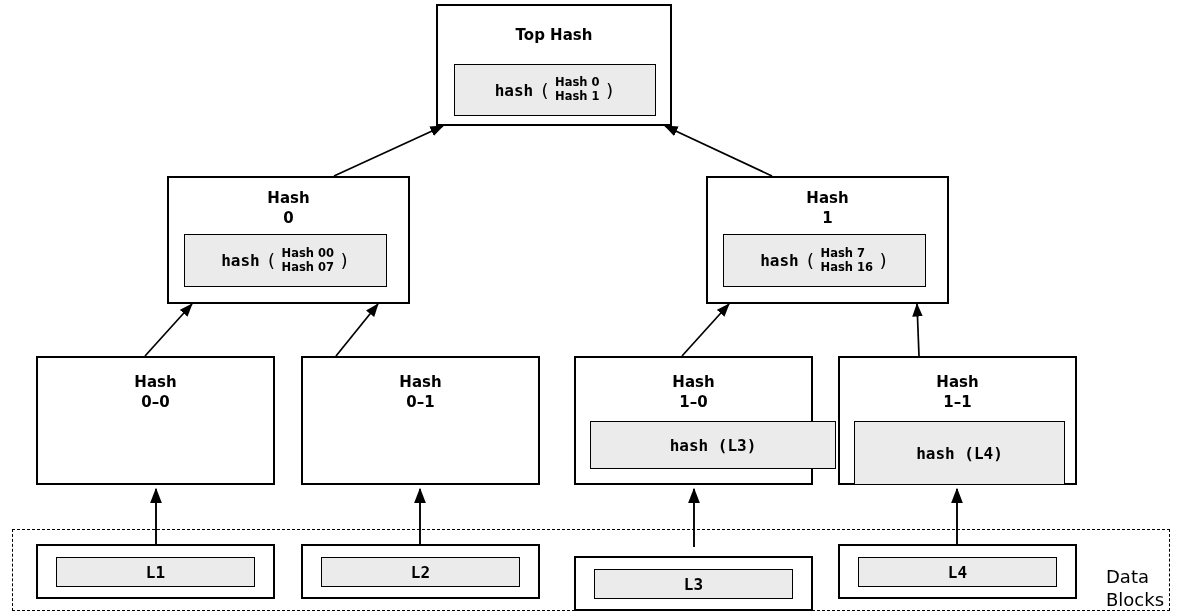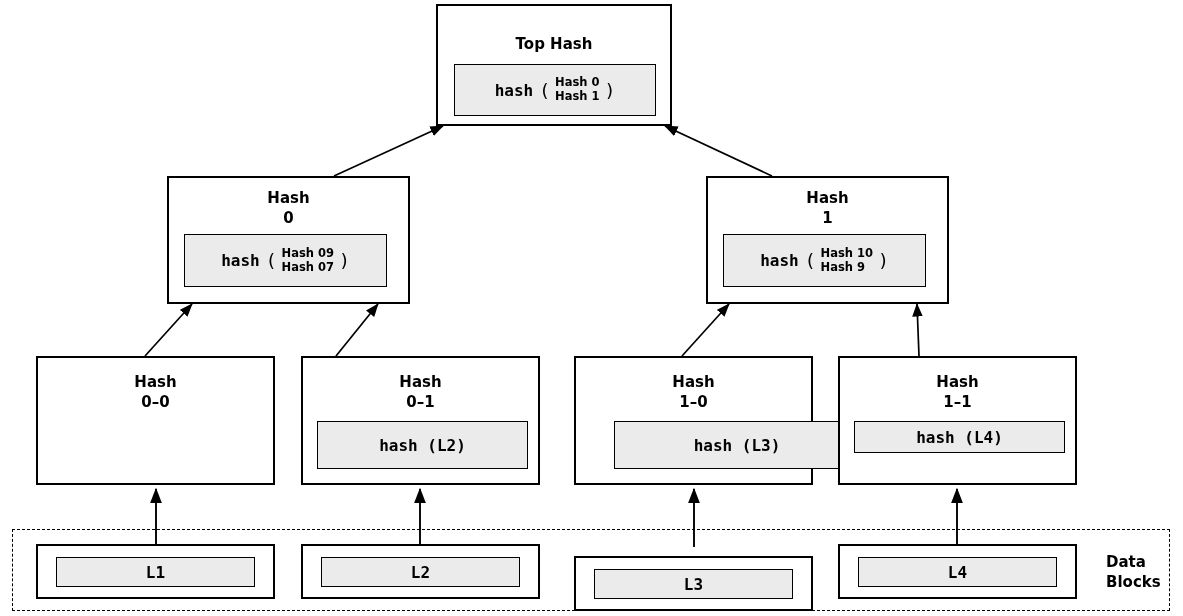"Top Hash" div.node-title { margin-top: 28px -> 19px }
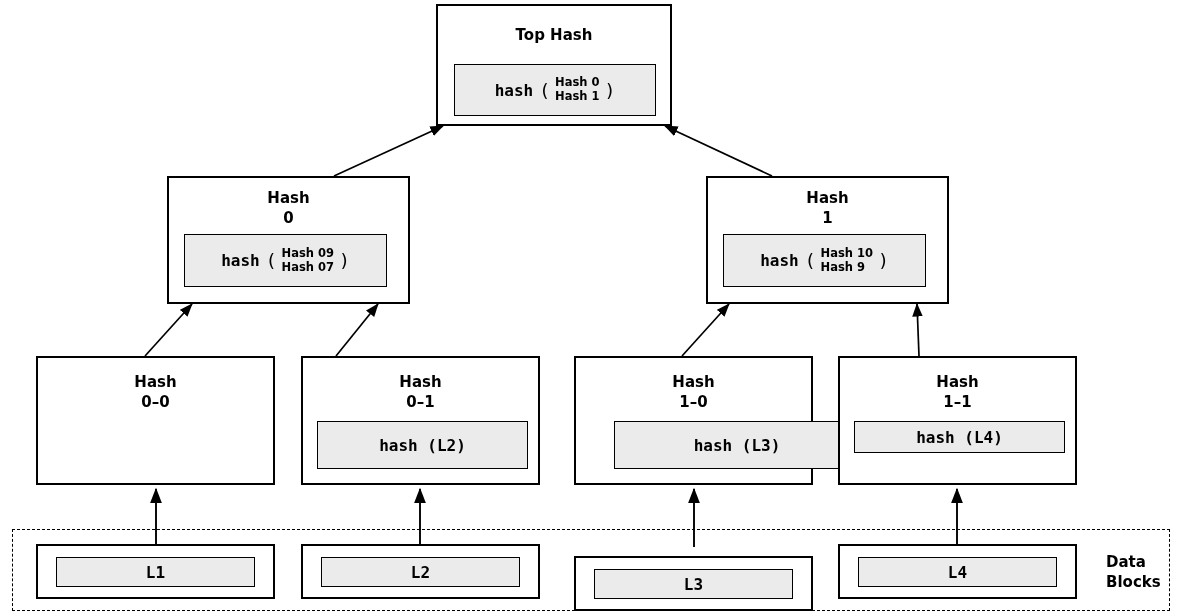"Hash 09" span { text: 09 -> 00 }
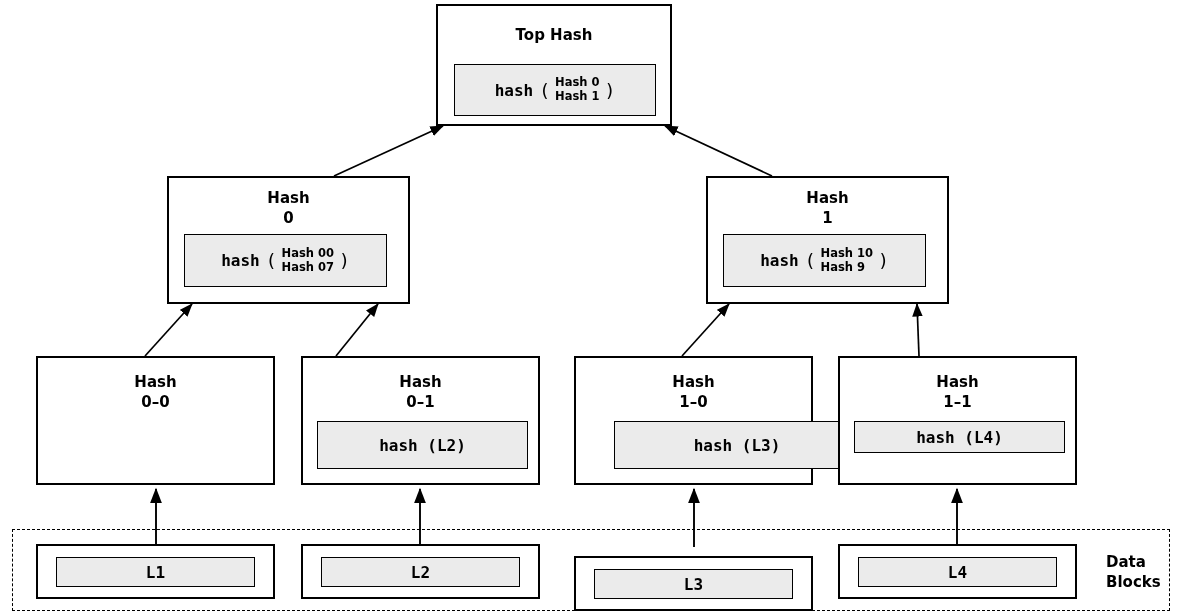"Hash 10" span { text: 10 -> 7 }
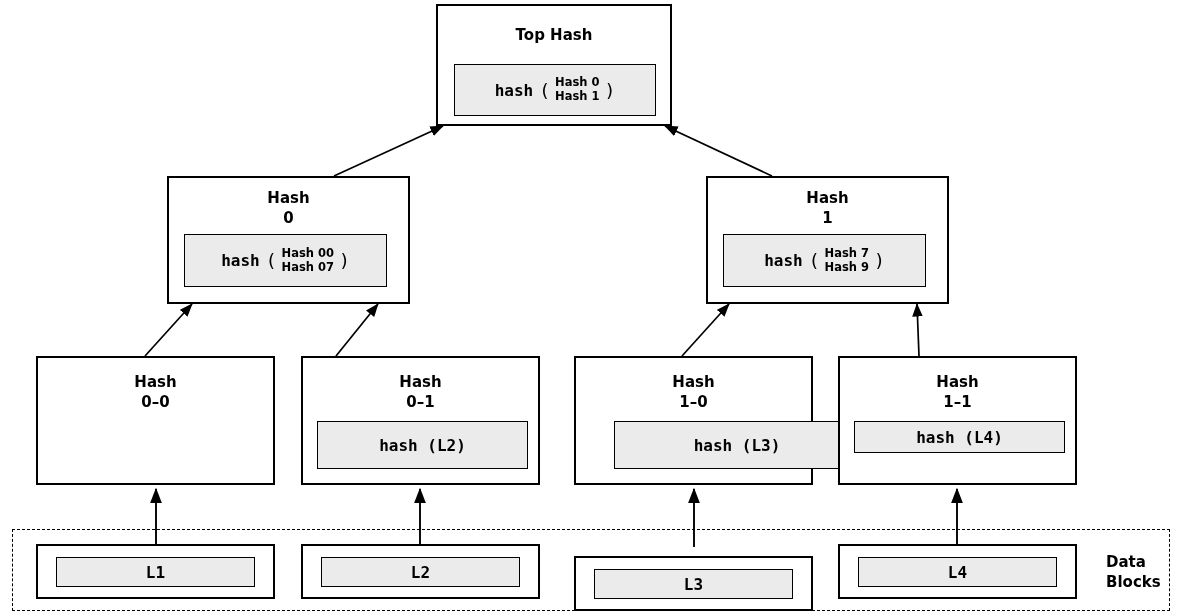"Hash 9" span { text: 9 -> 16 }
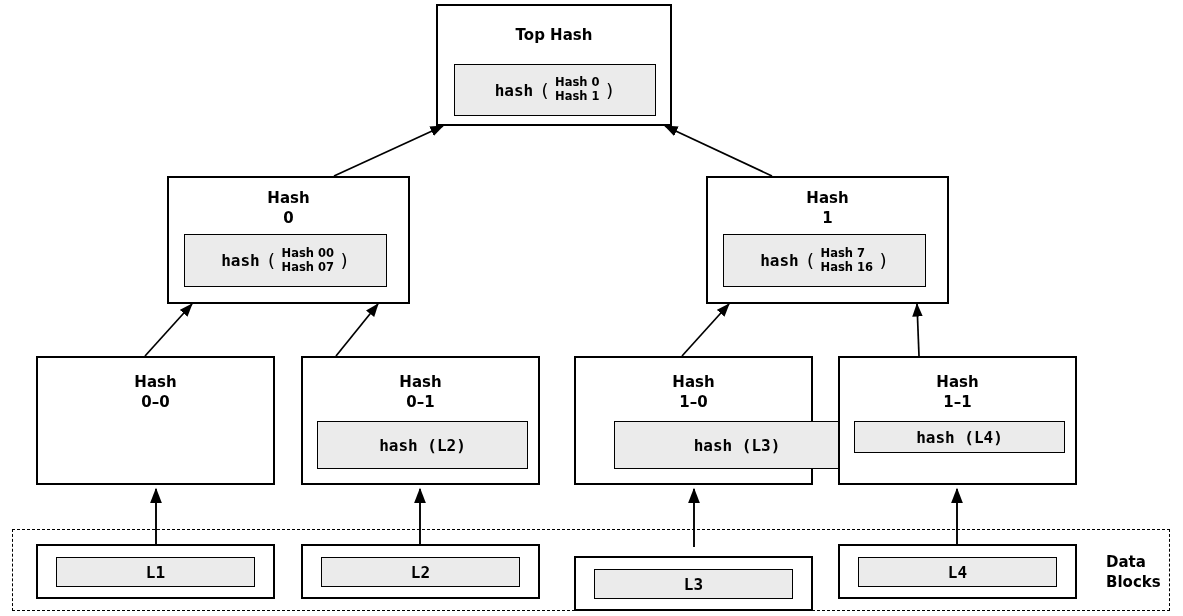"hash (L2)" div.chip { html: <div> <span>hash (L2)</span> </div> -> none }
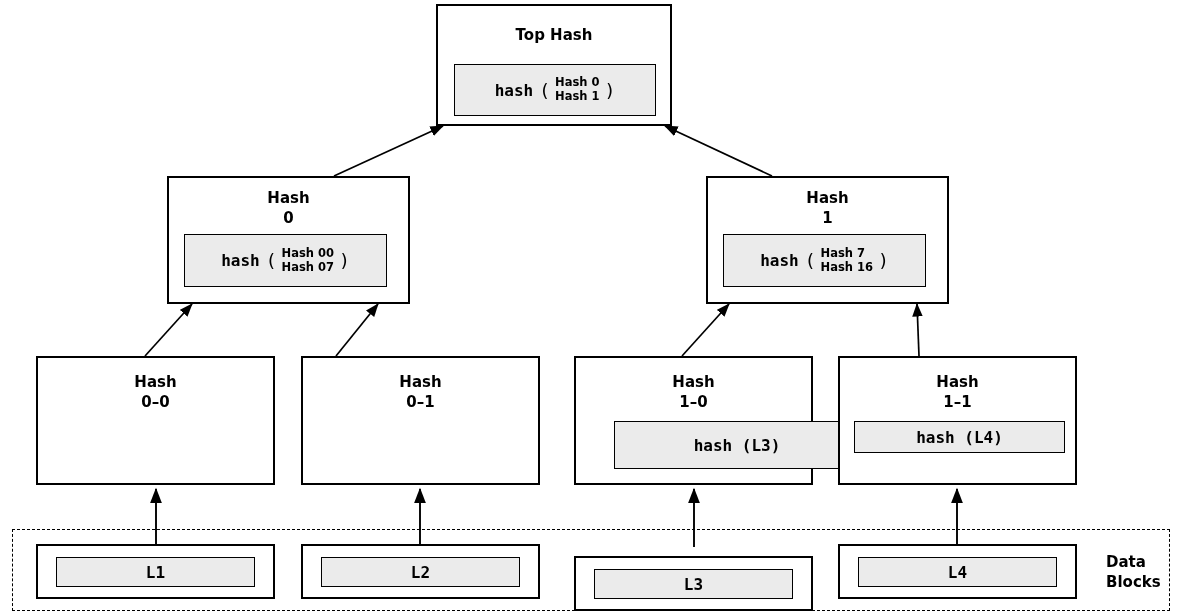"hash (L3)" div.chip { margin-left: 24px -> none }
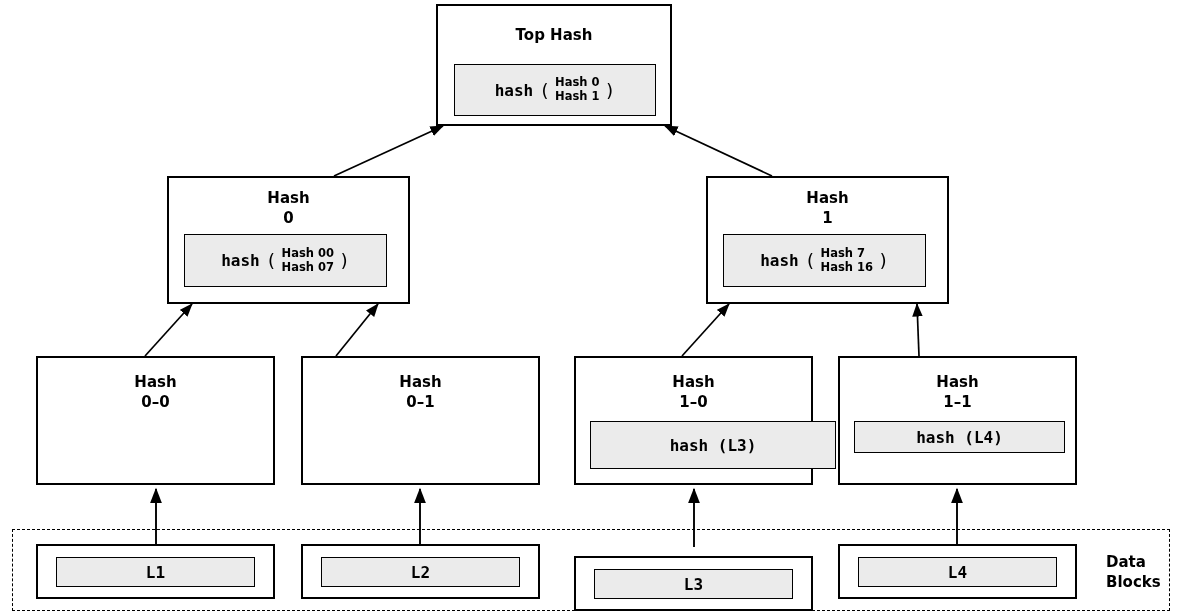"hash (L4)" div.chip { height: 32px -> 64px }
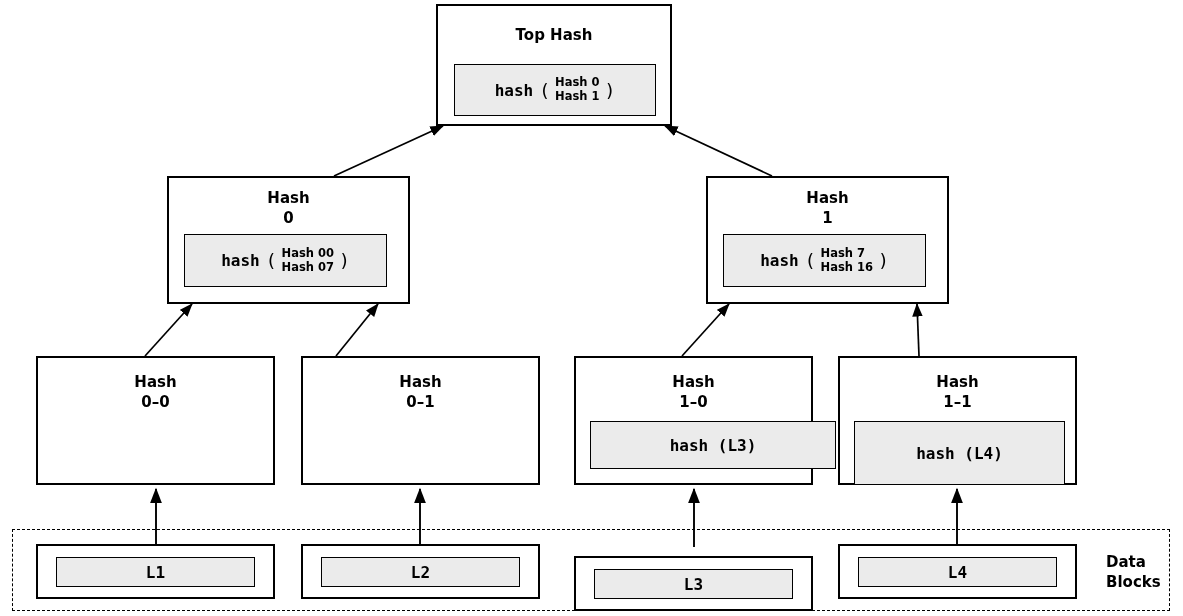"Data" #data-band-label { font-size: 15px -> 18px; font-weight: bold -> normal; margin-top: none -> 12px }
